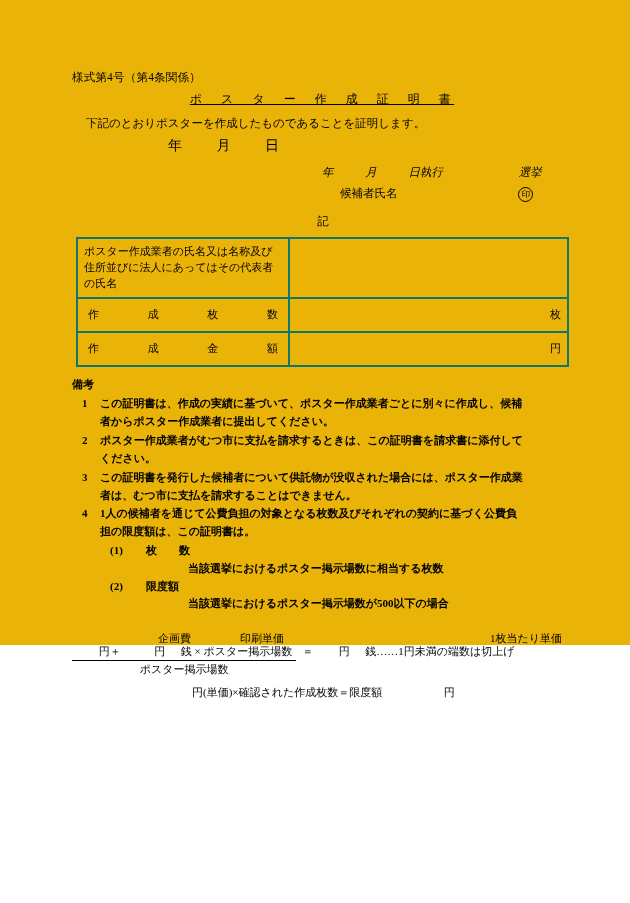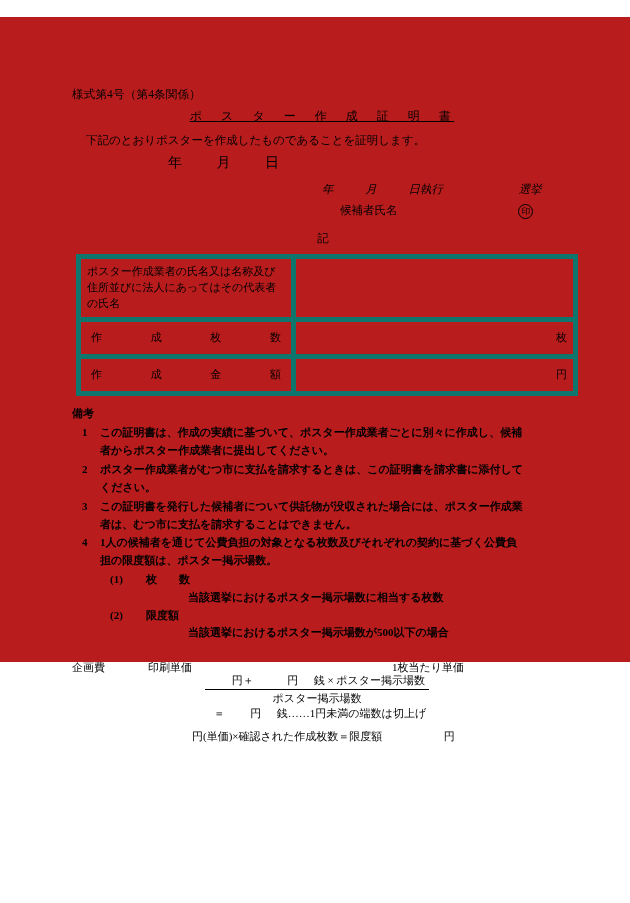"様式第4号（第4条関係）" .page { background: #b91c1c -> #eab308; margin-top: 17px -> none }
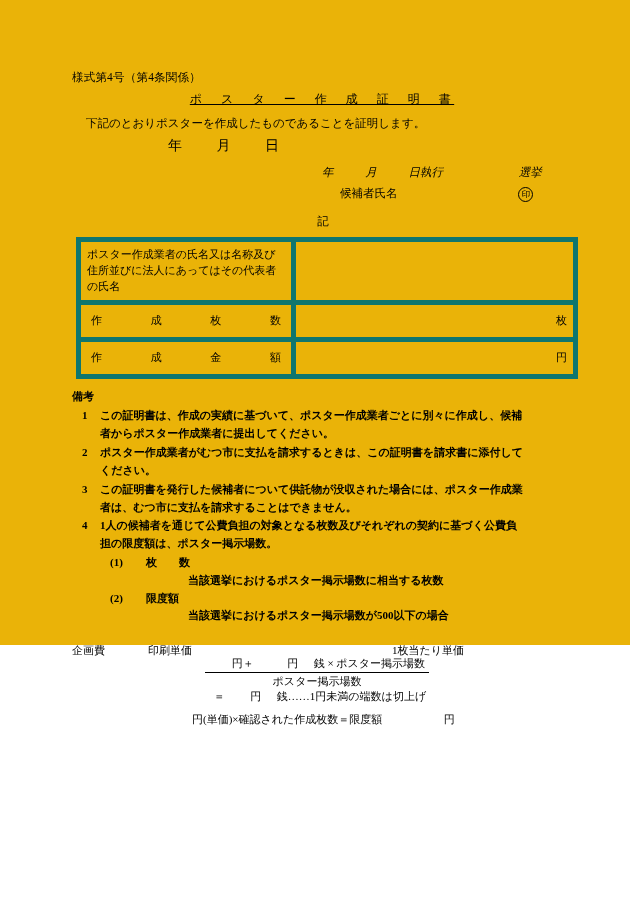"ポスター作成業者の氏名又は名称及び住所並びに法人にあってはその代表者の氏名" table.main td { border: 5px solid #0f766e -> 2px solid #0f766e }
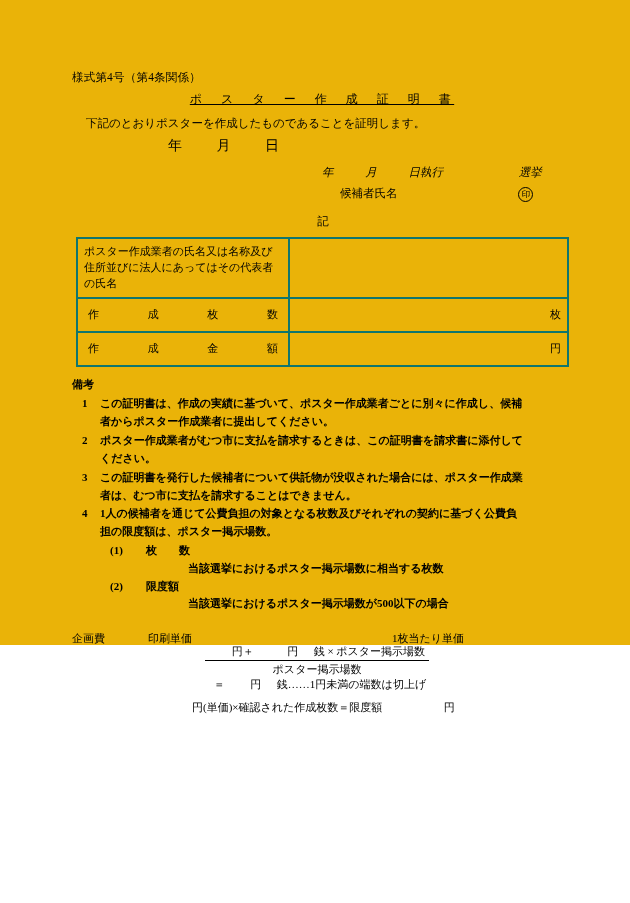"担の限度額は、ポスター掲示場数。" div { text: ポスター掲示場数 -> この証明書は }
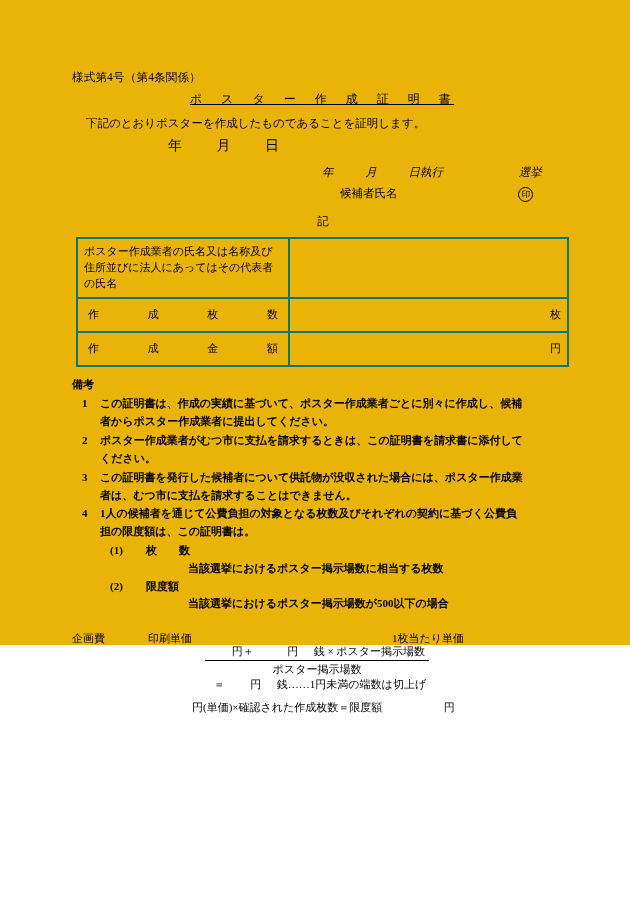"企画費" .f-row1 { gap: 4px -> 10px; justify-content: none -> flex-end }
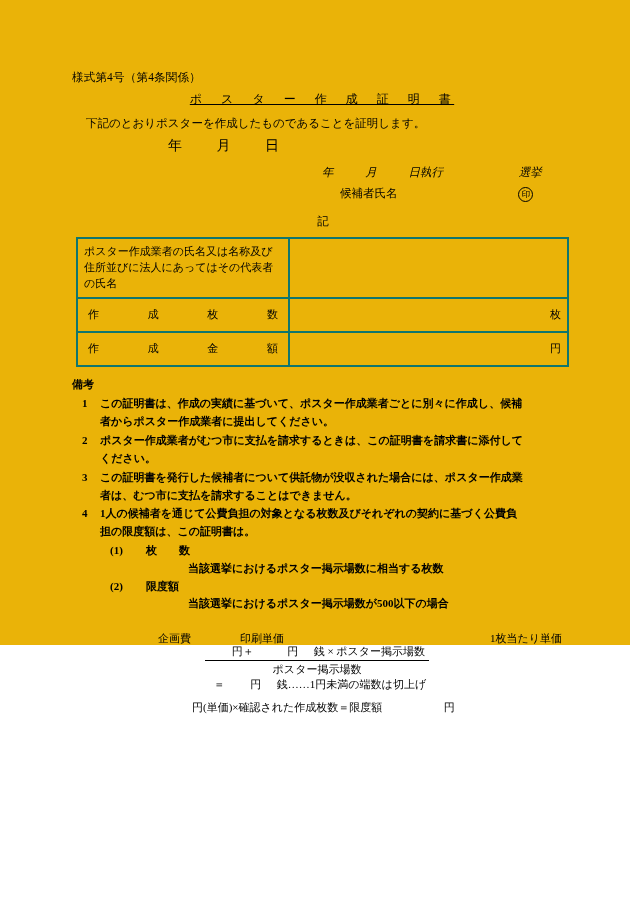"円＋ 円 銭 × ポスター掲示場数" .f-main { align-items: center -> flex-start; flex-direction: column -> none }
